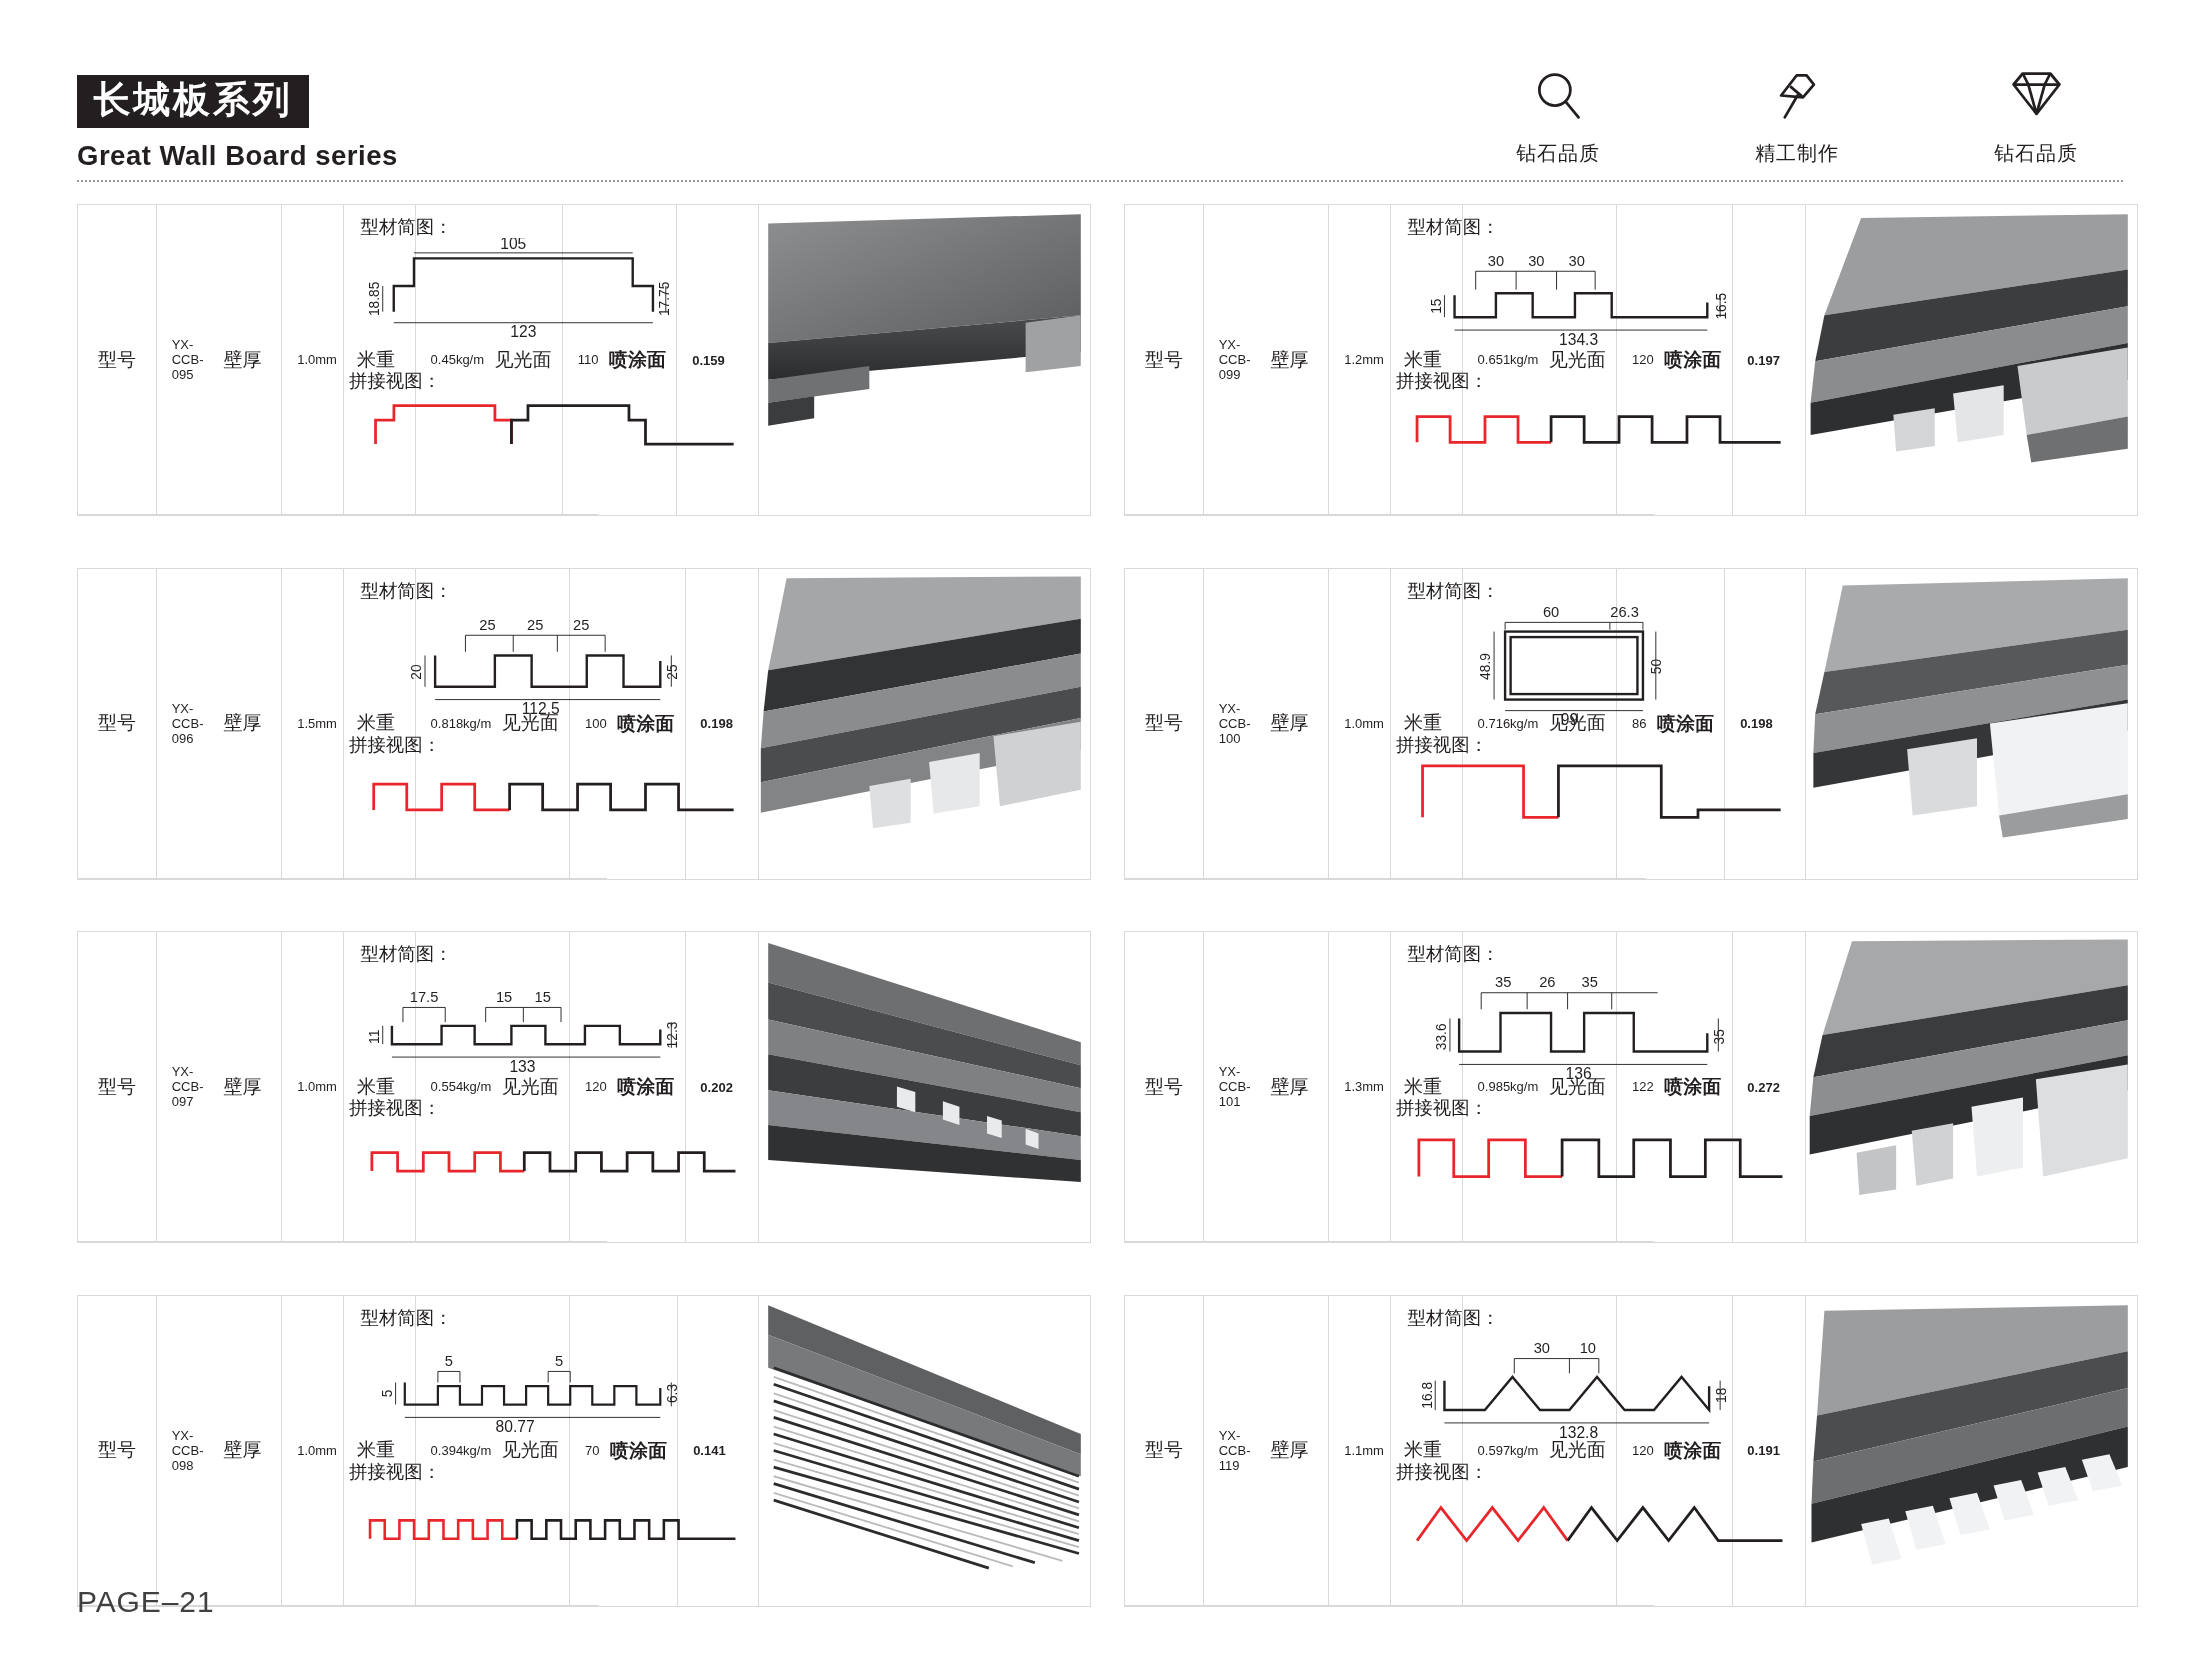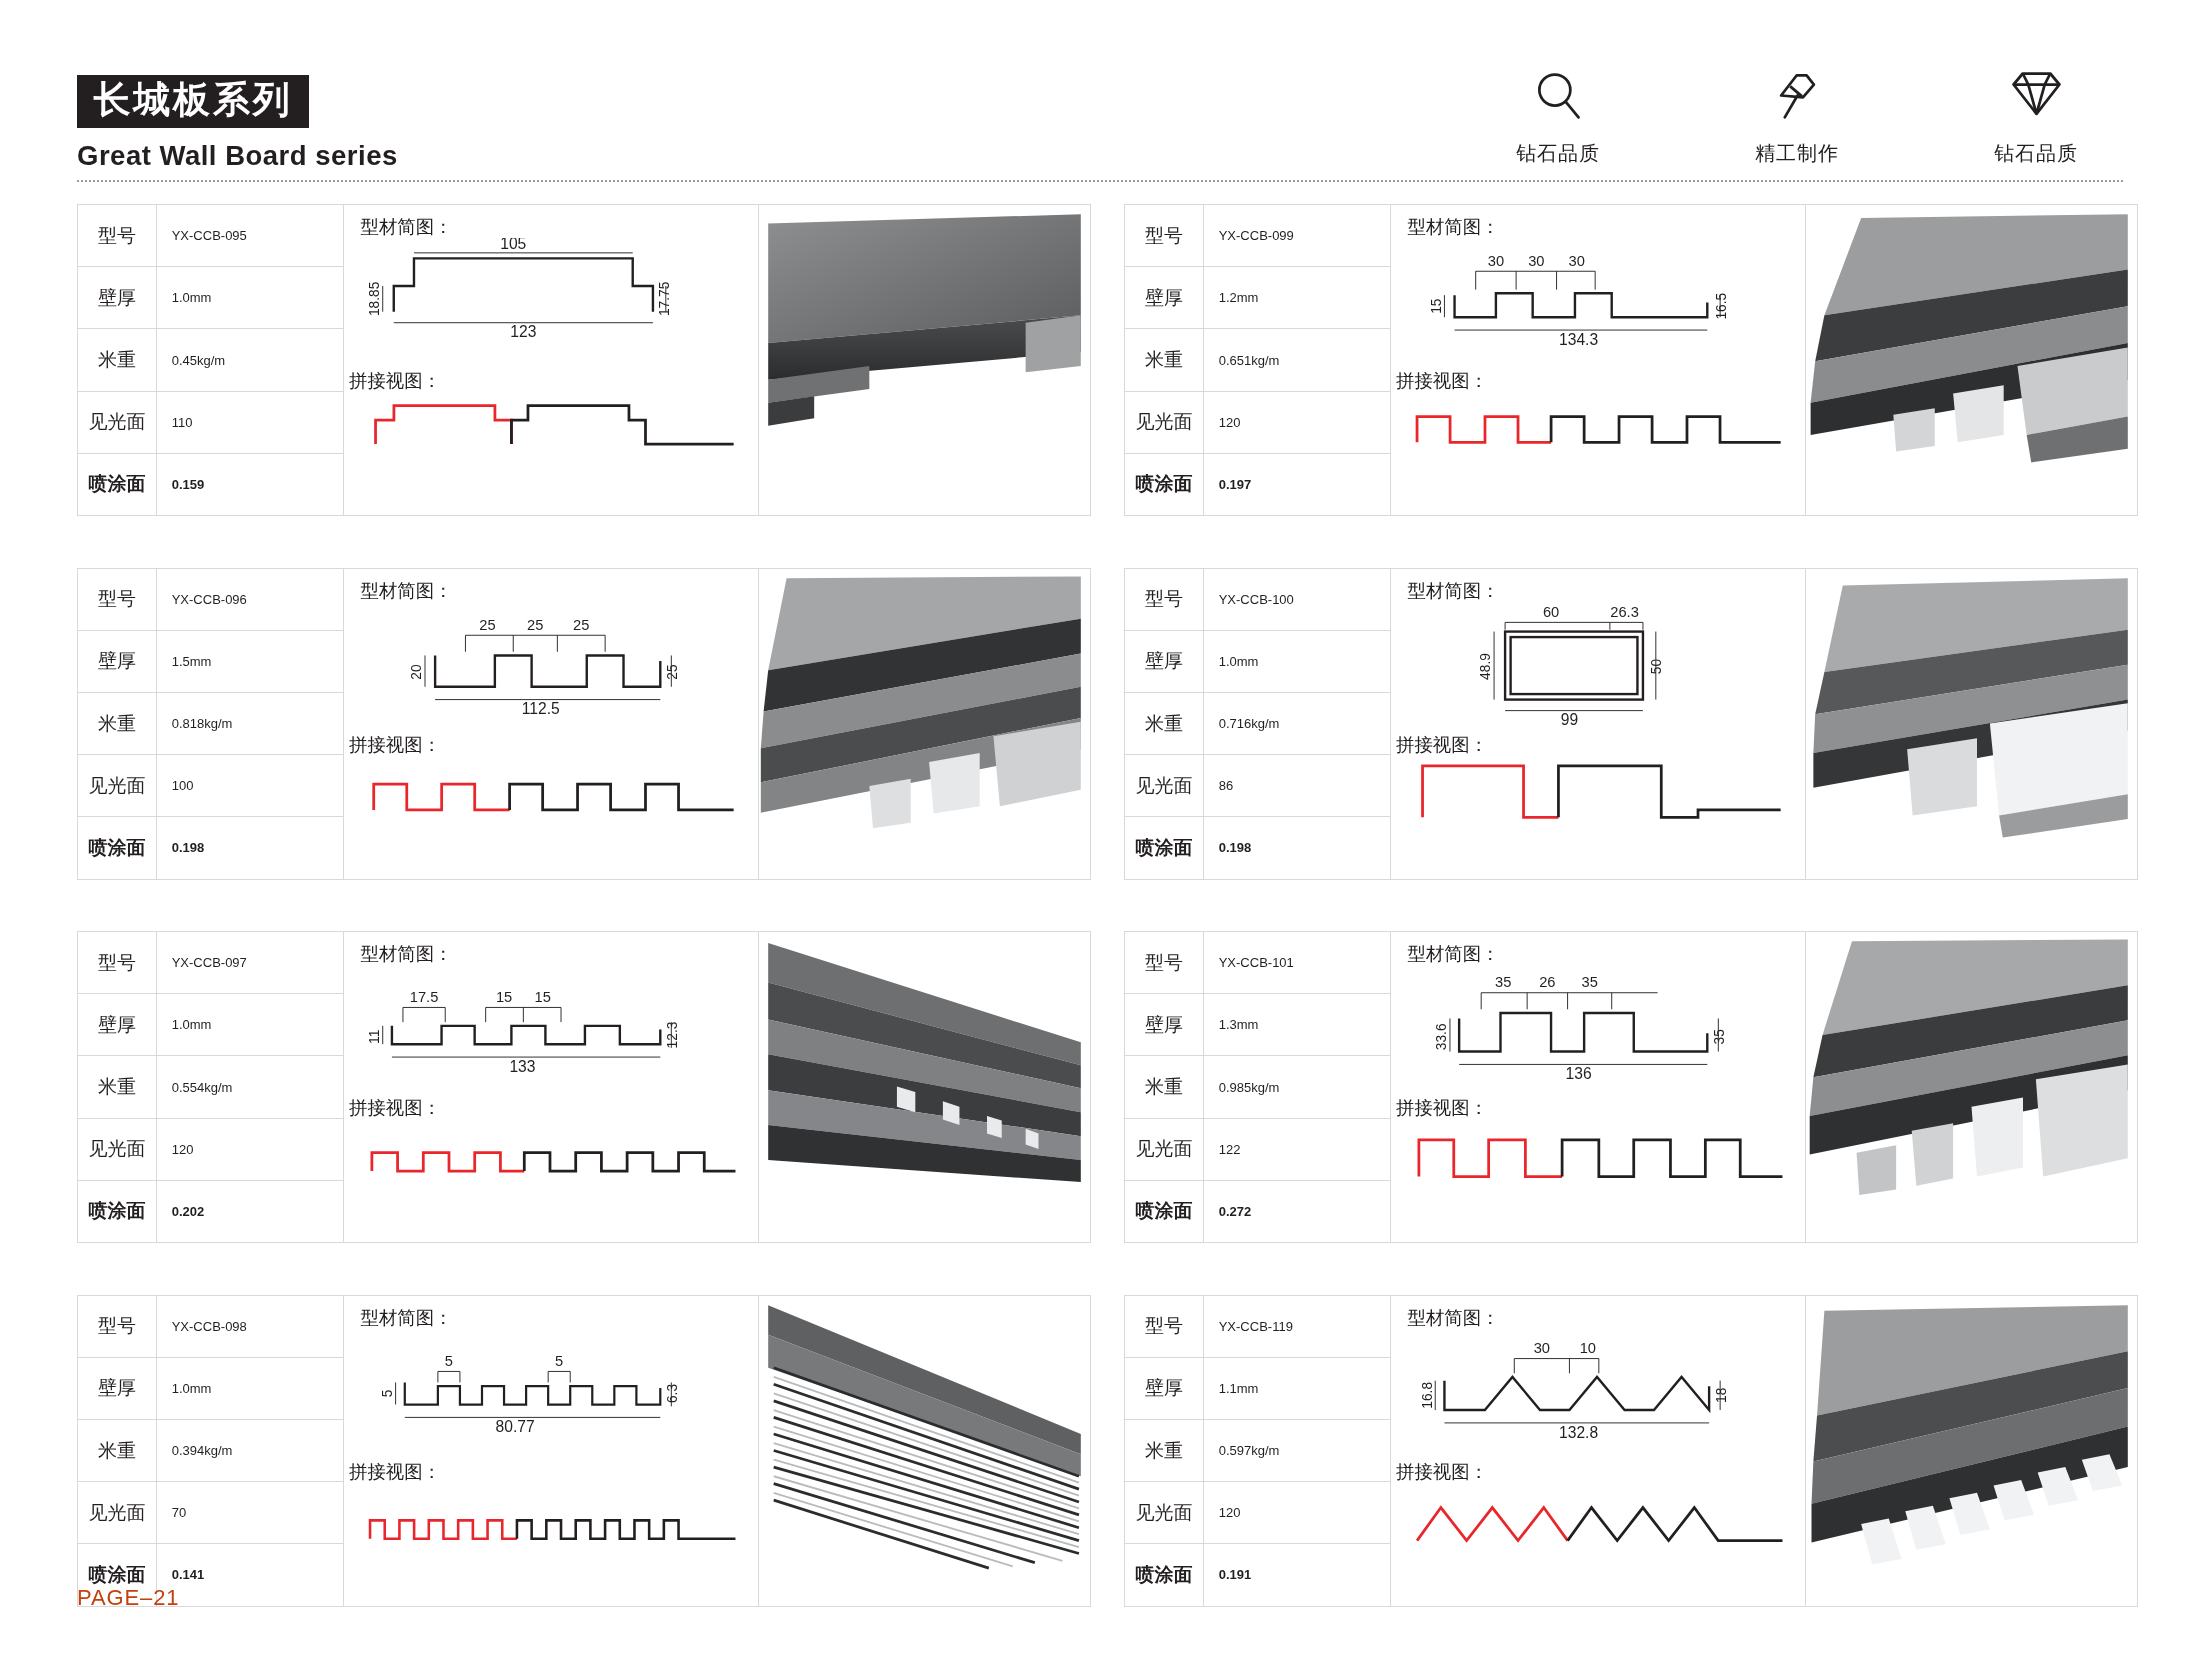"型号" .spec-table { flex-direction: column -> row }
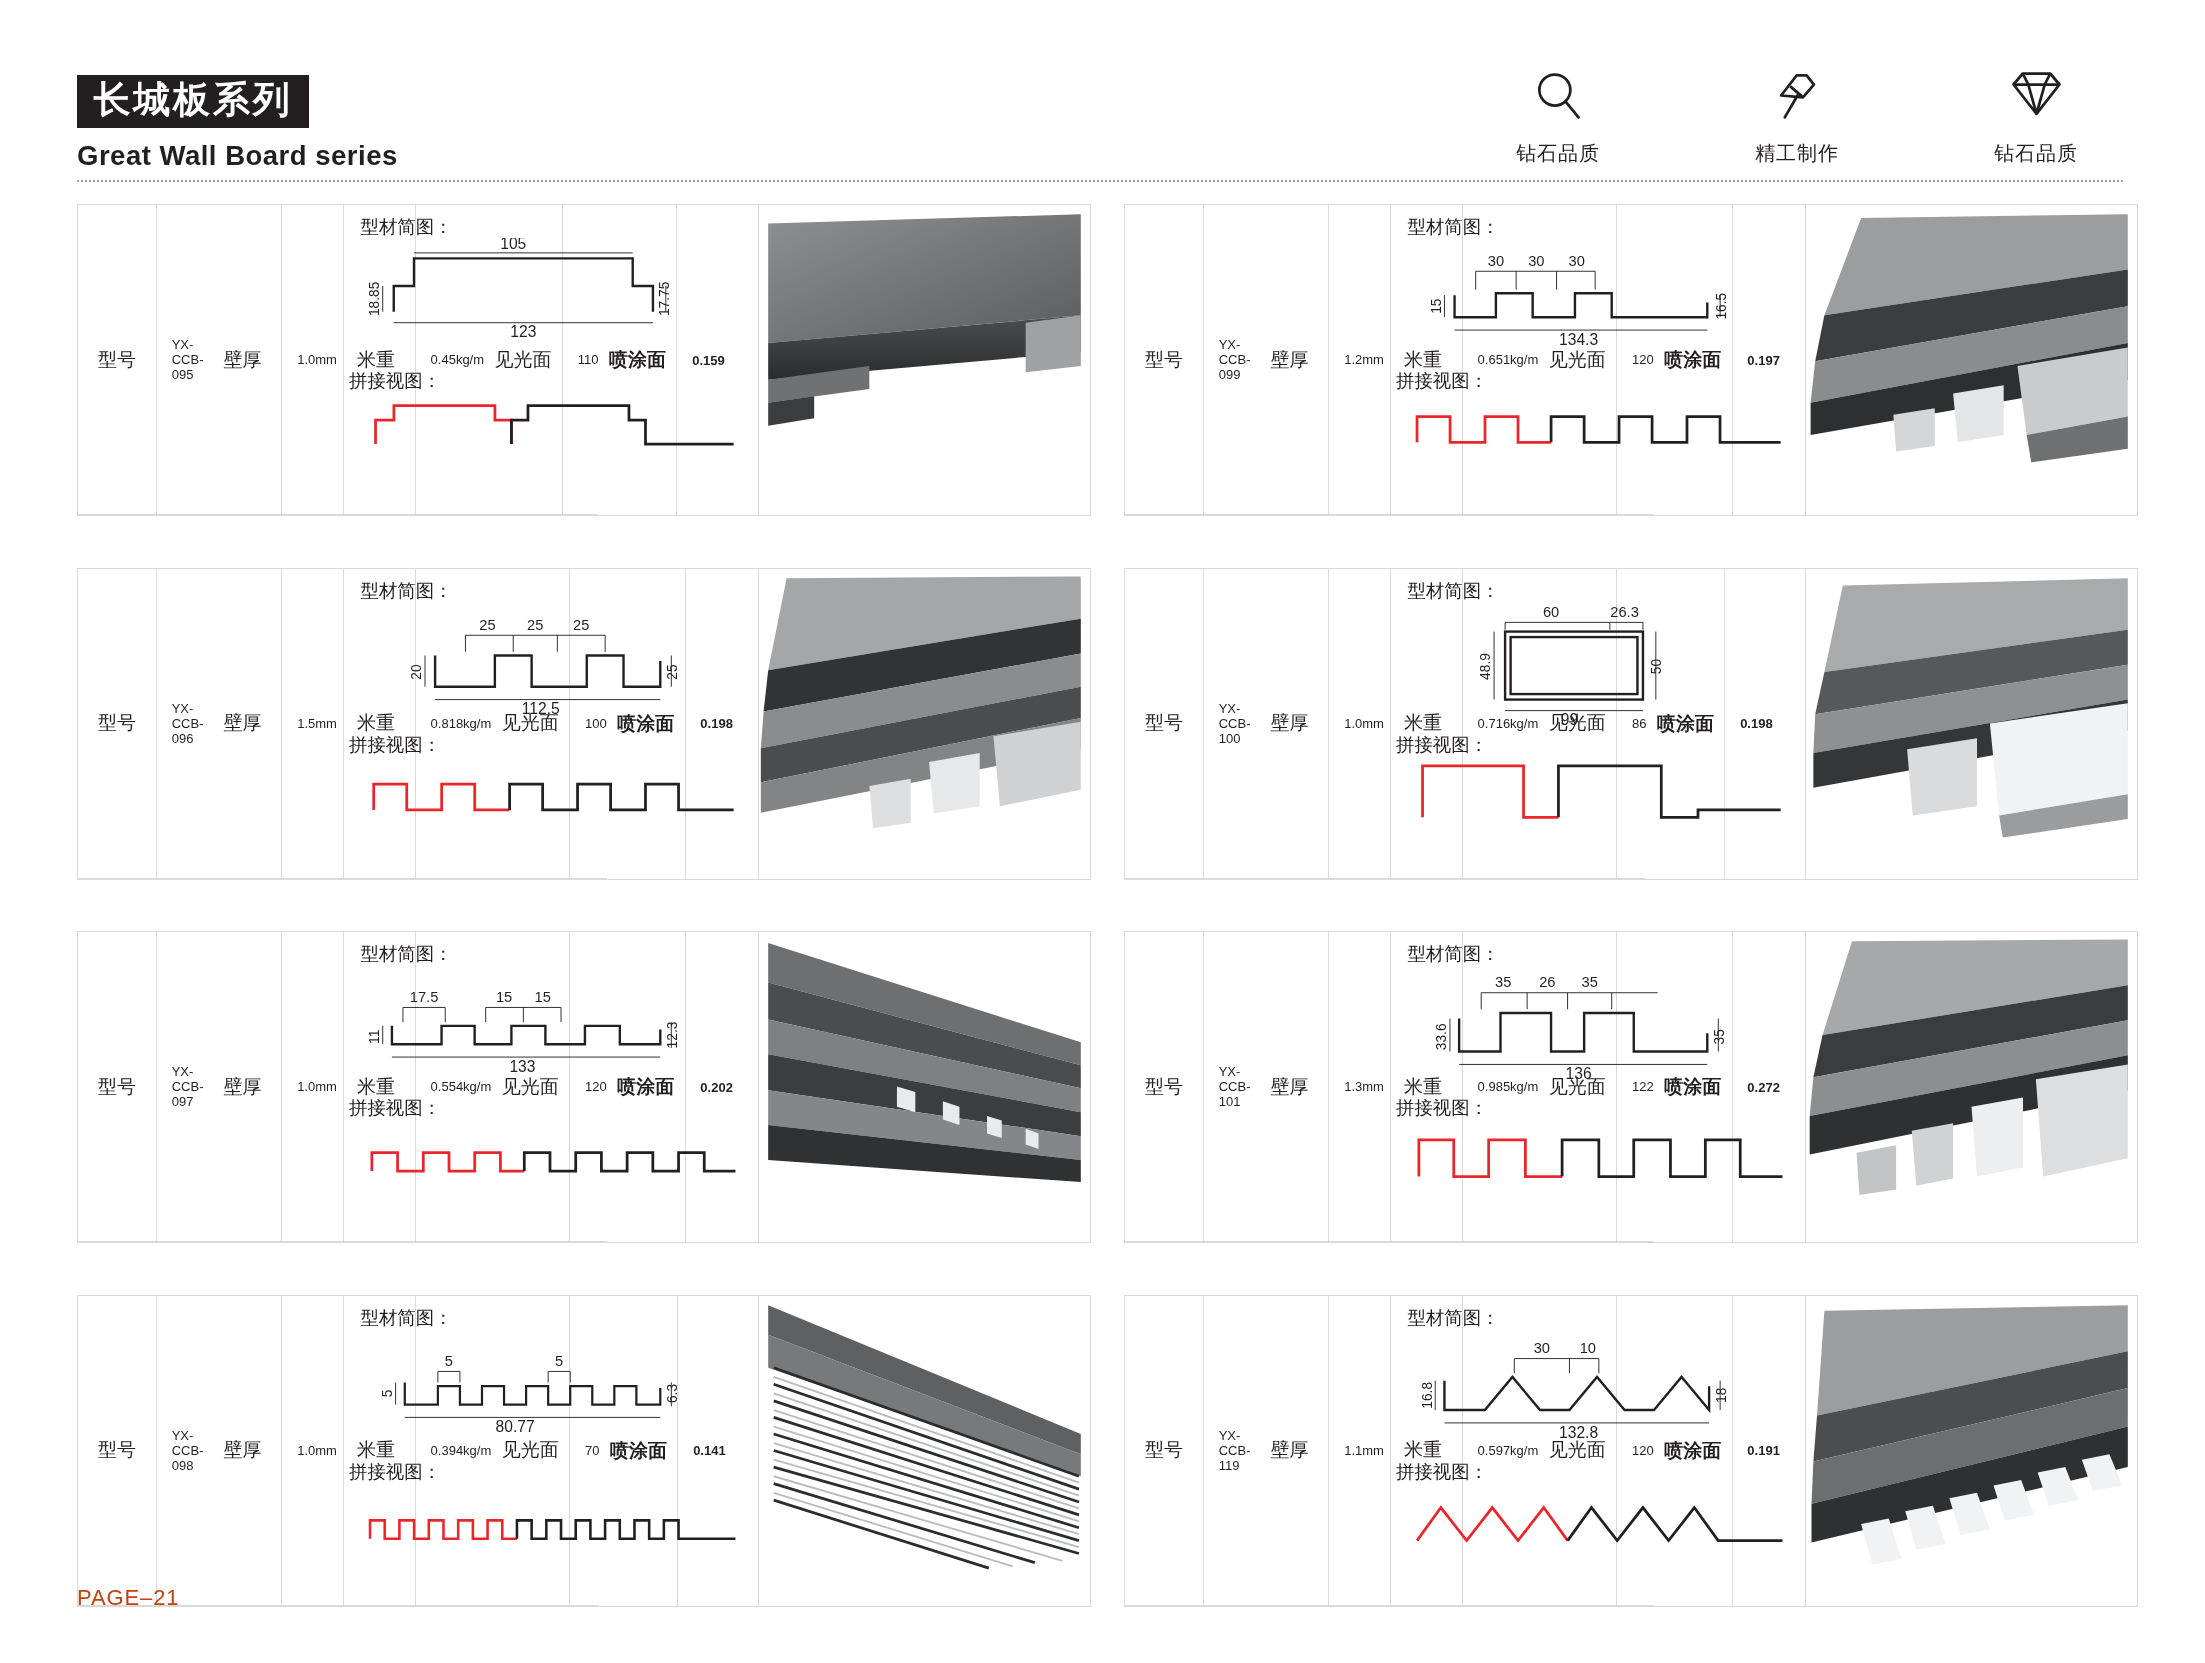"PAGE–21" .page-num { color: #c2410c -> #404040; font-size: 22px -> 30px }
